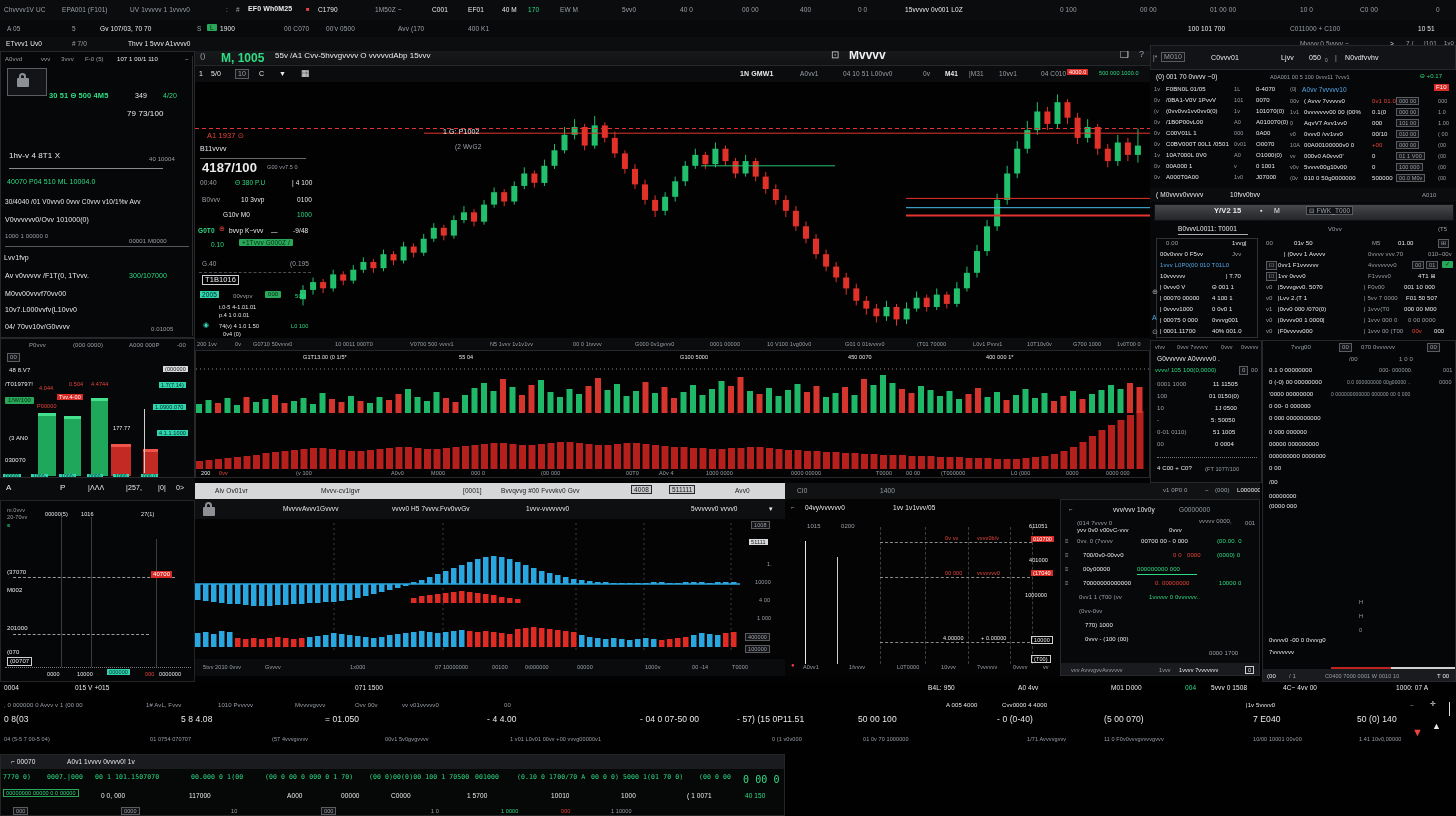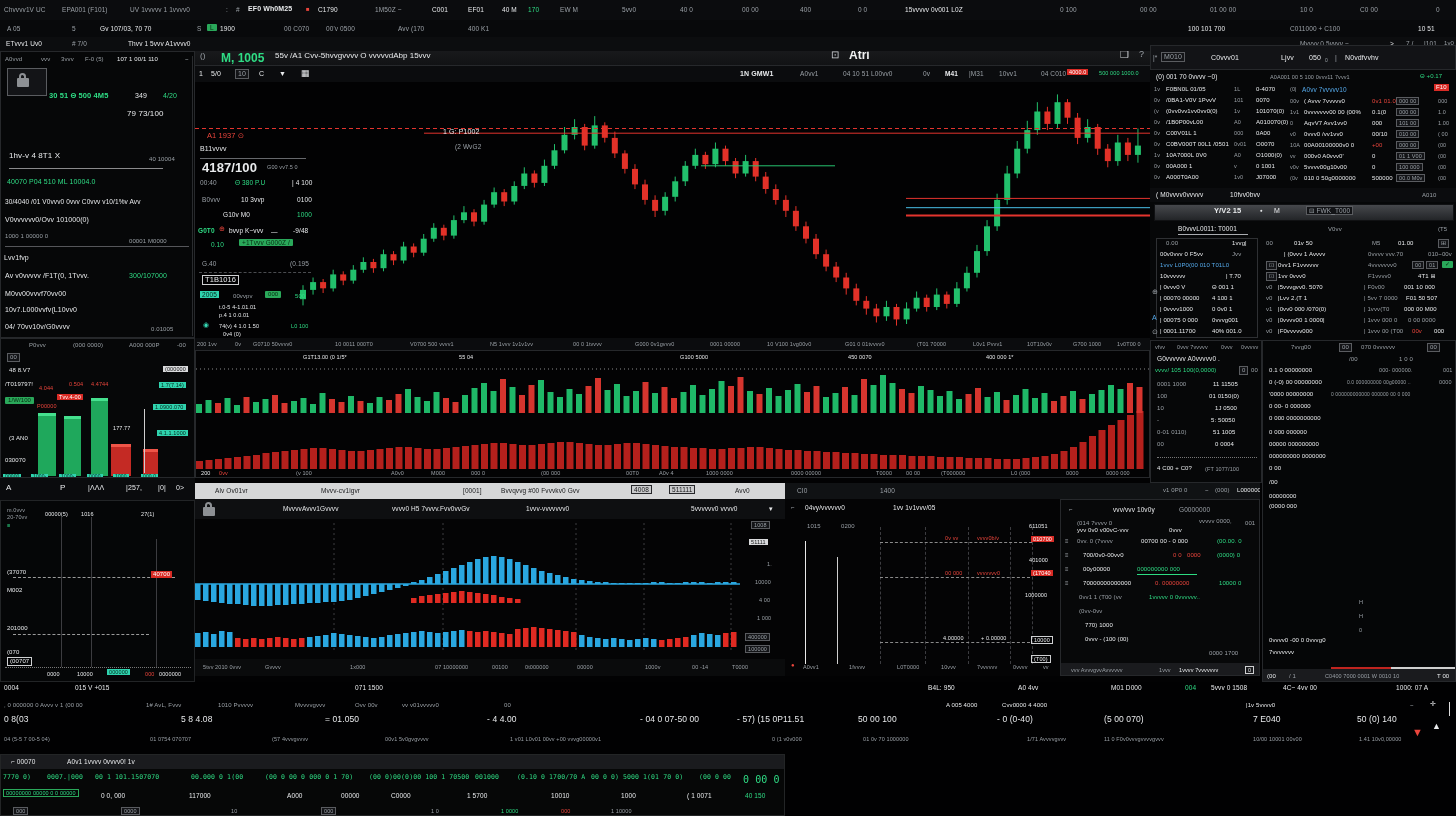"Atri" span.ch-title { text: Atri -> Mvvvv }
